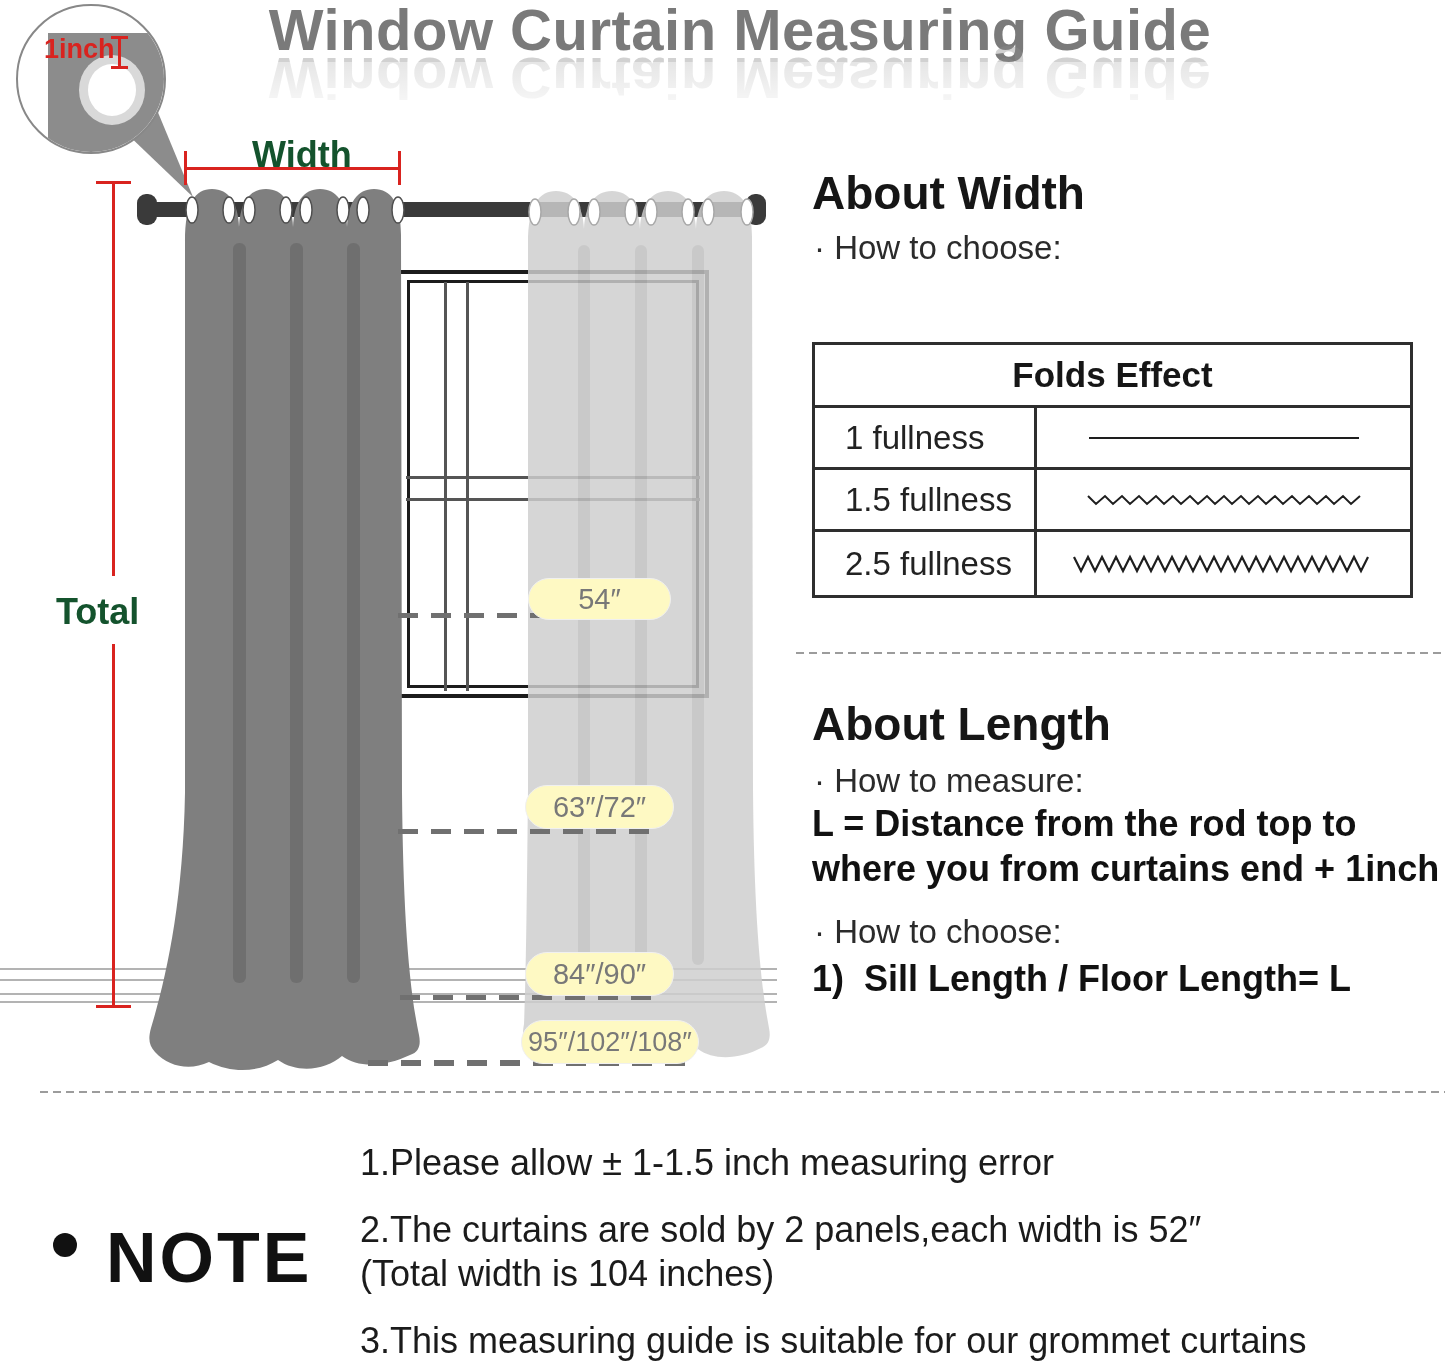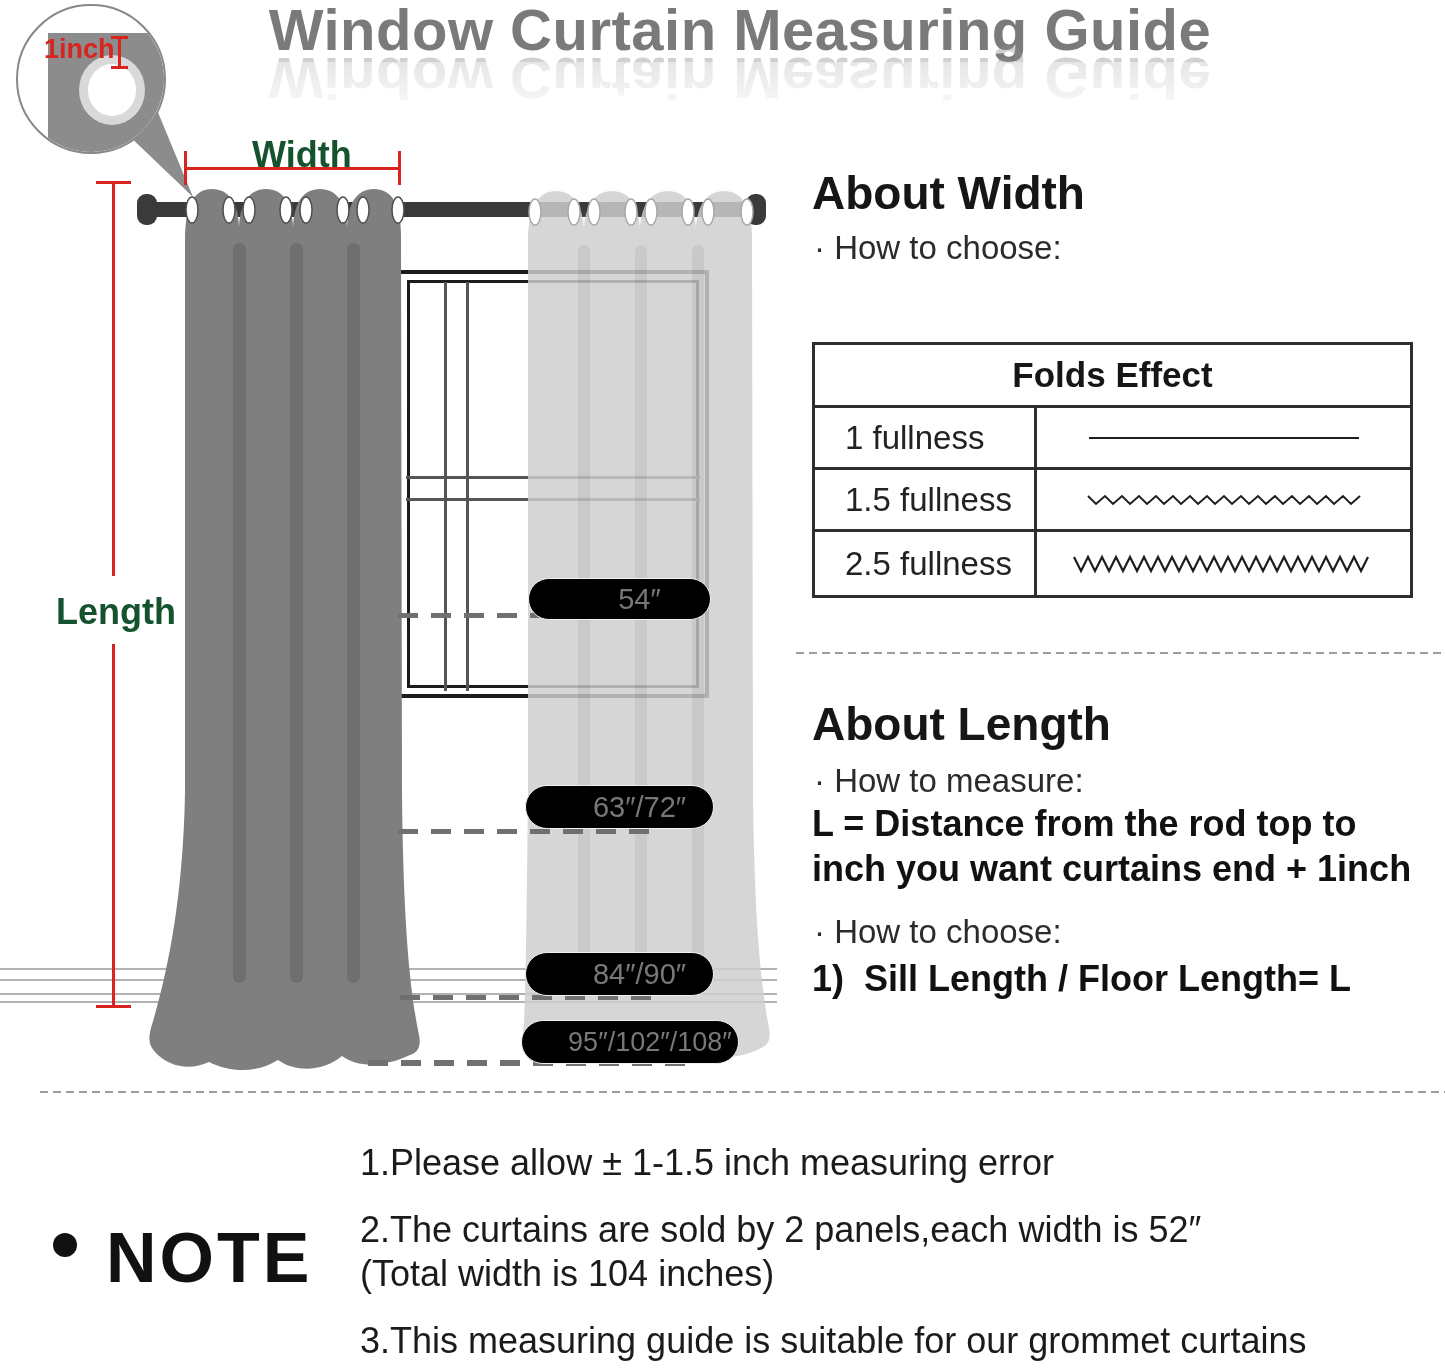"Length" div.red-label { text: Length -> Total }
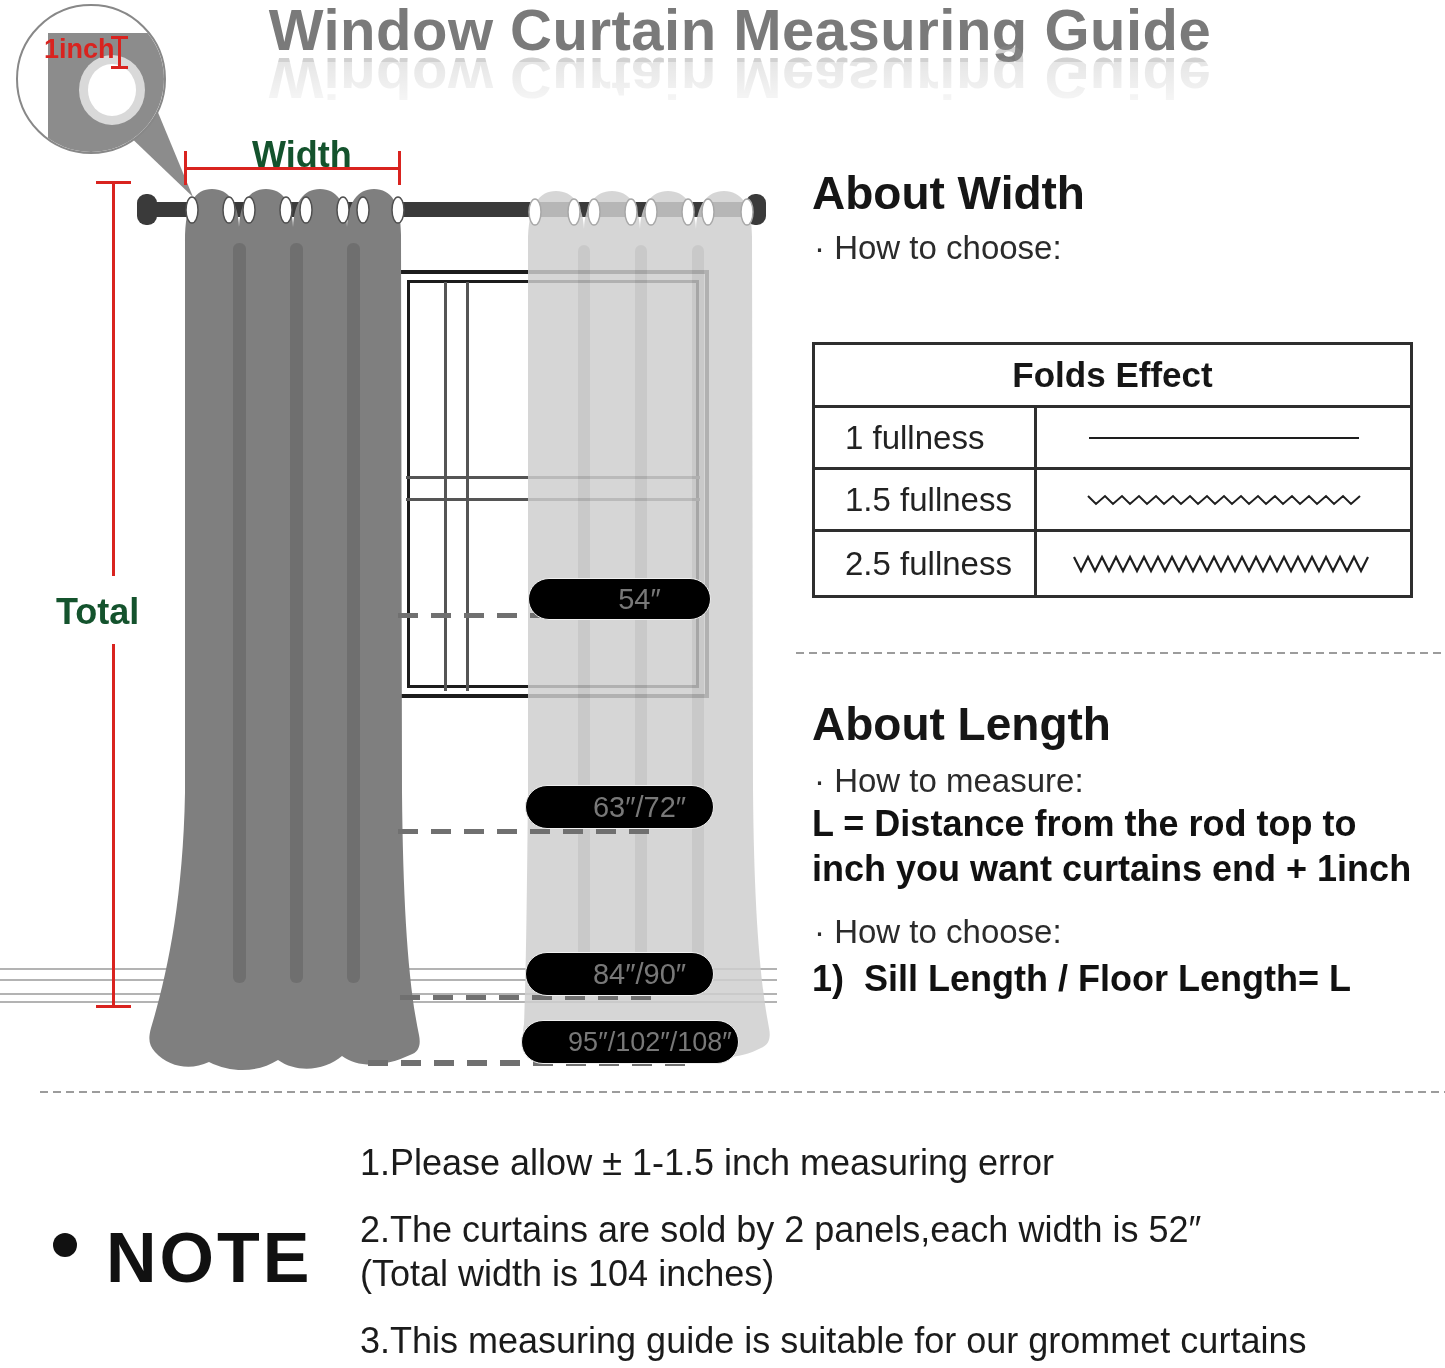"54″" .size-pill { background: #000000 -> #fef9c3; padding-left: 40px -> none }
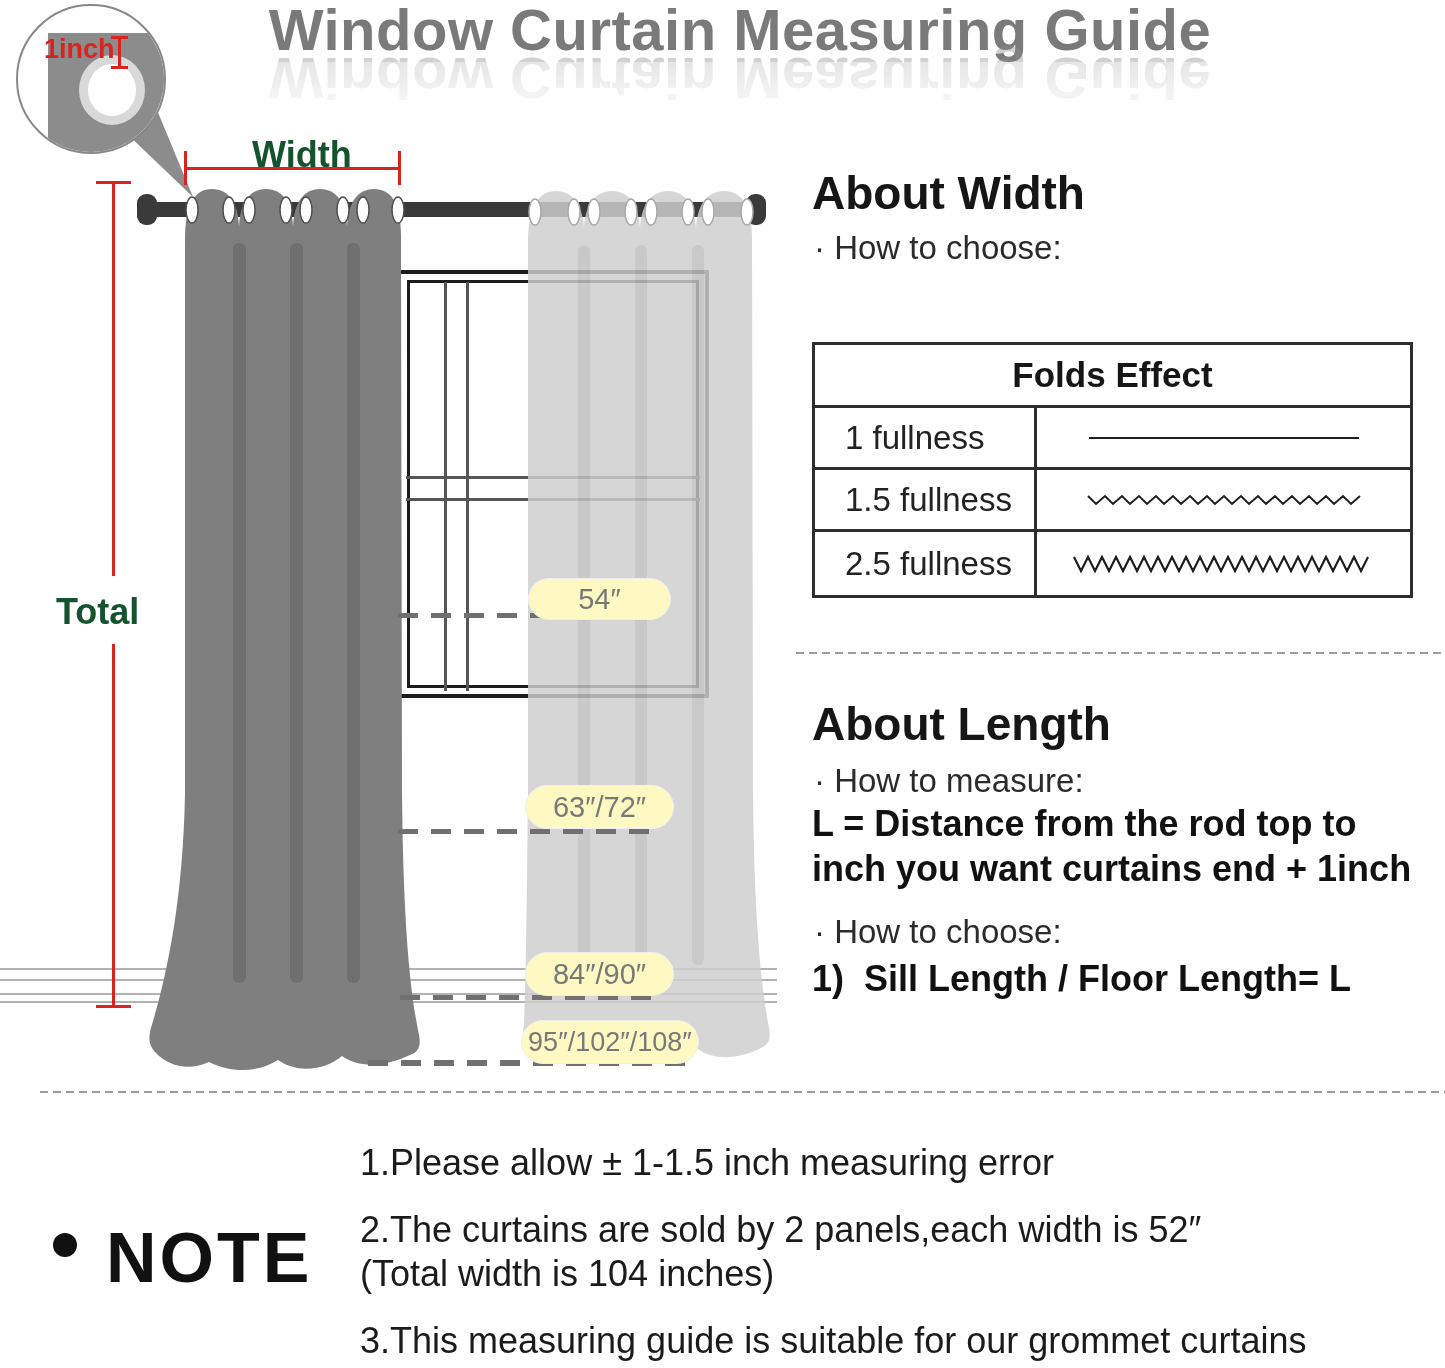"inch you want curtains end" div.sec-formula { text: inch you want -> where you from }
